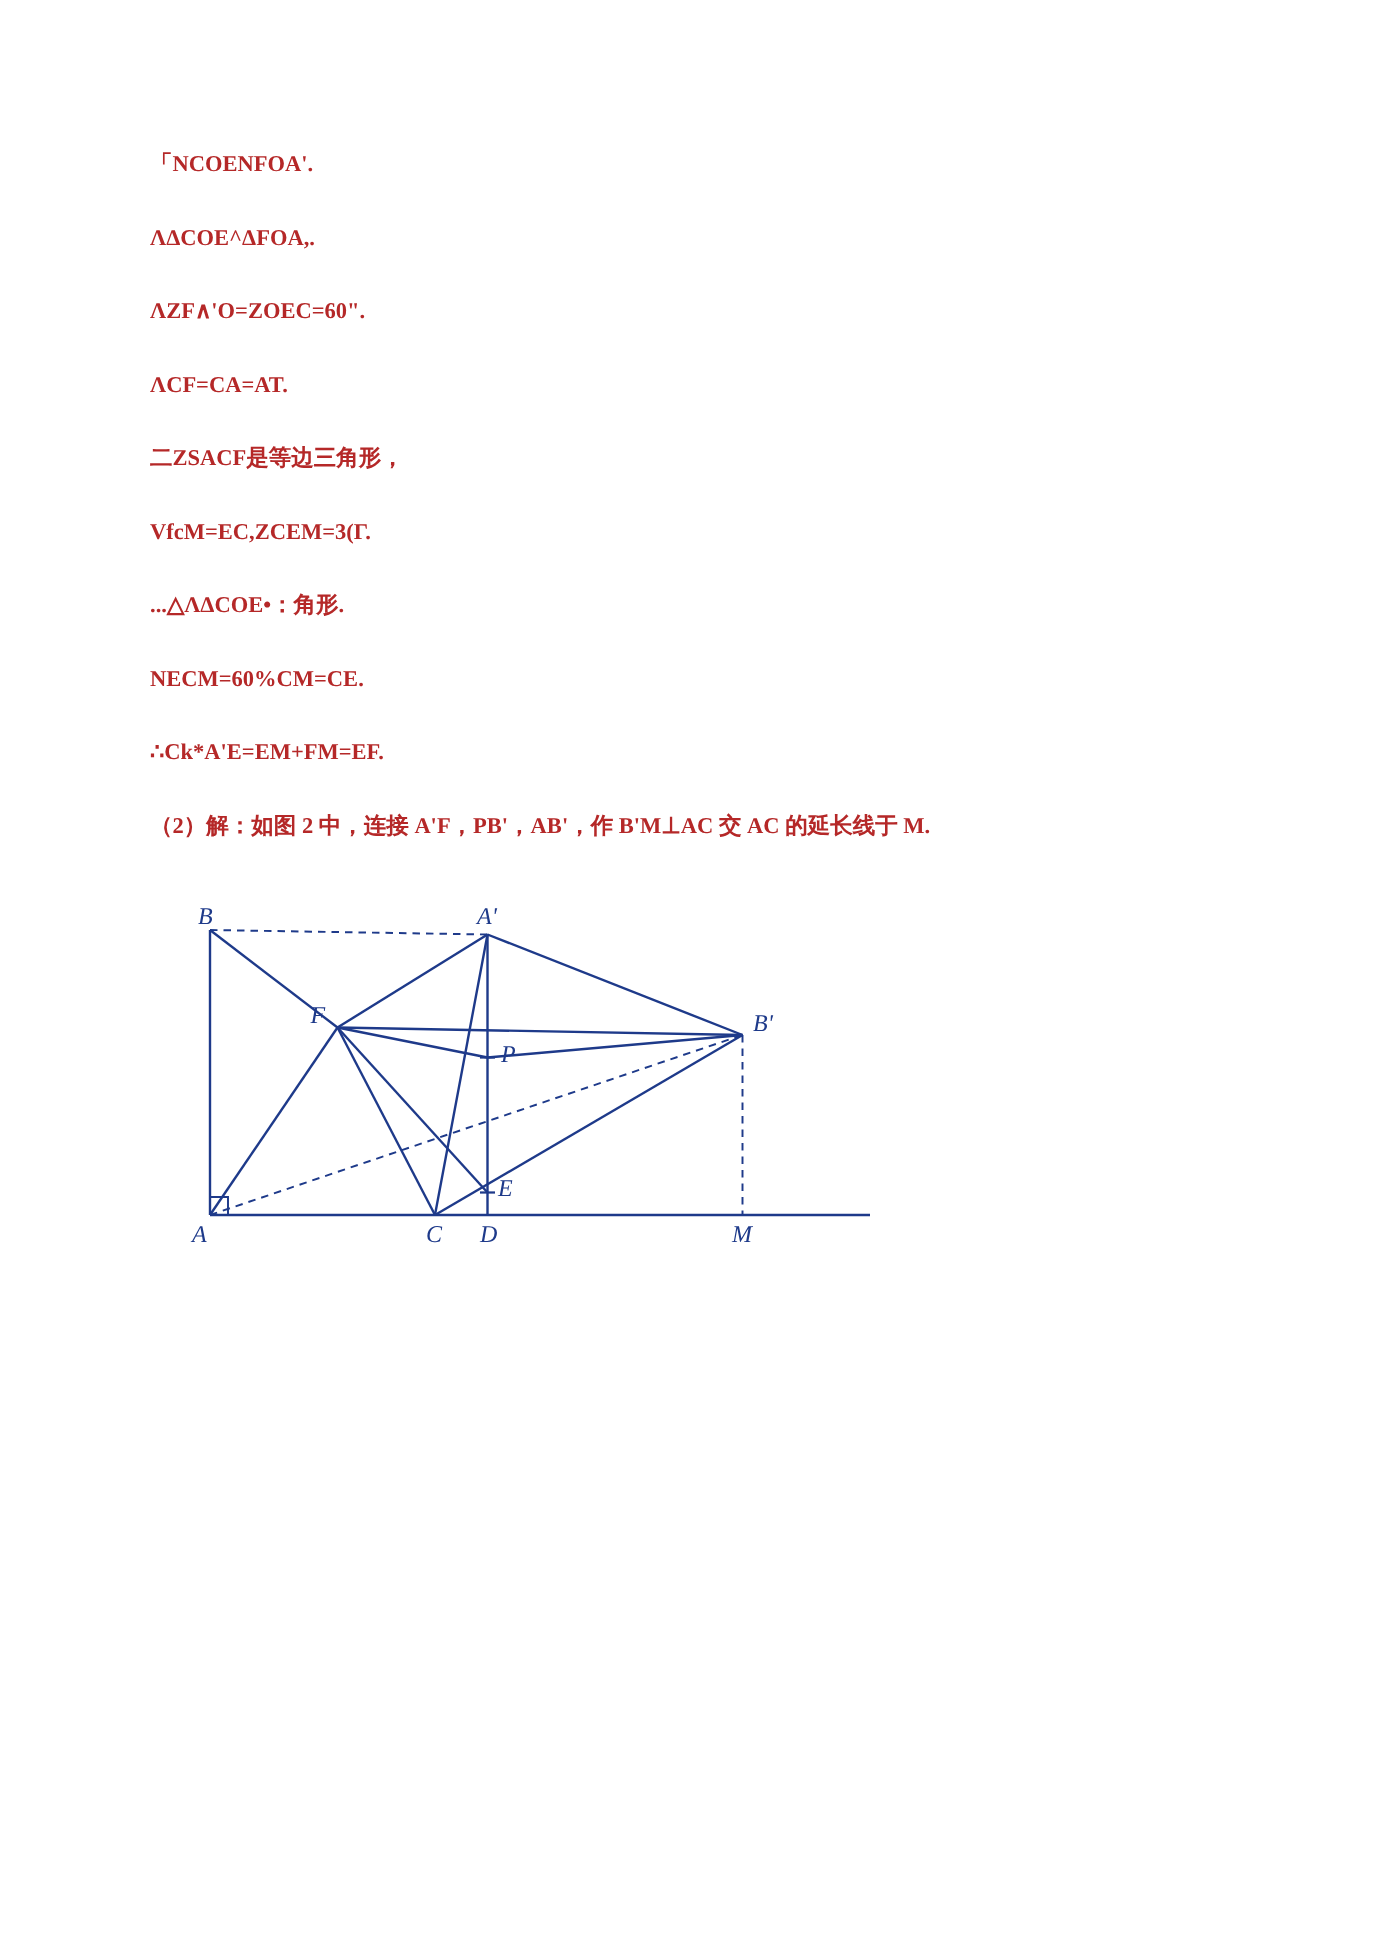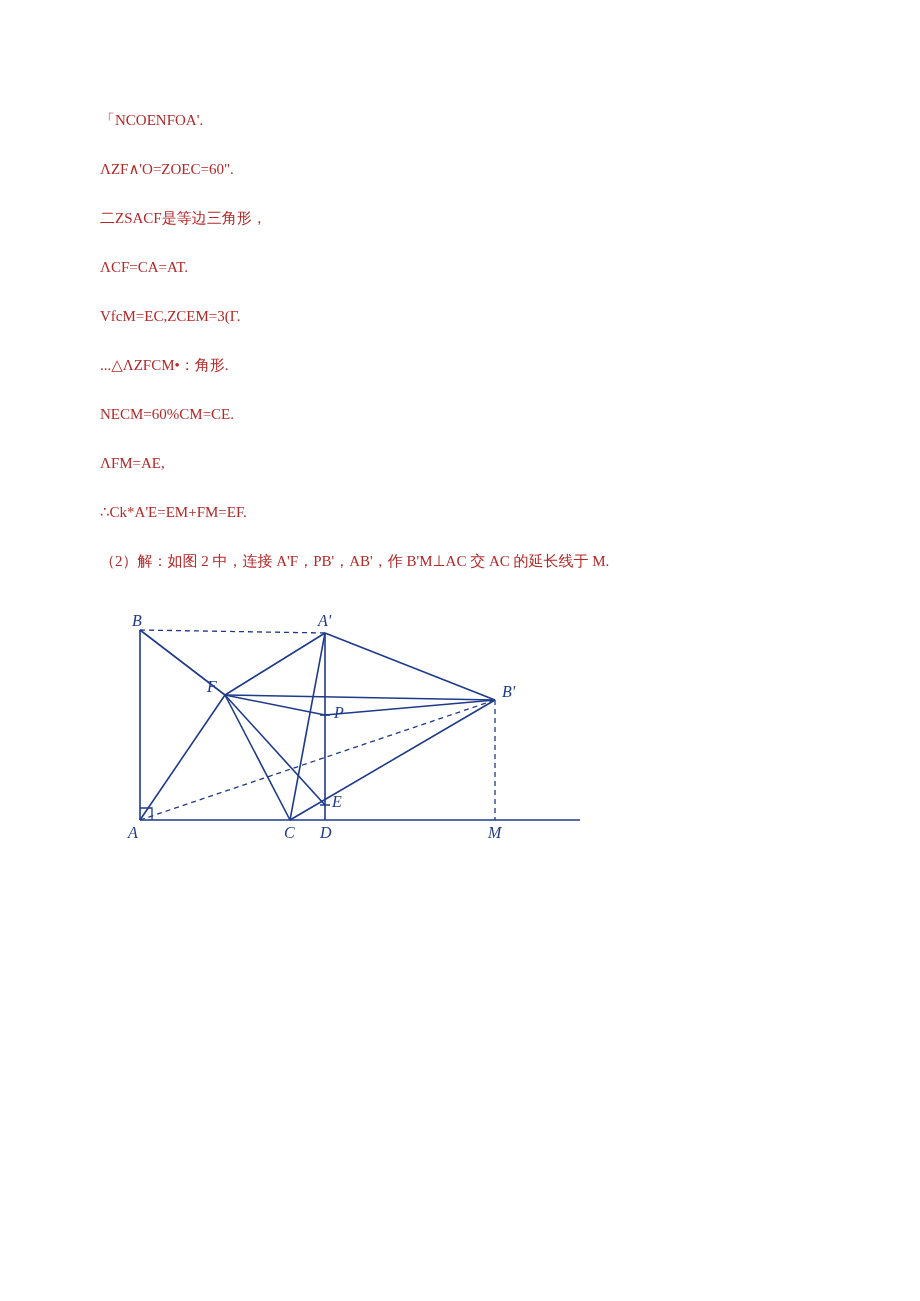"「NCOENFOA'." .line { font-weight: normal -> bold; margin: 10px 0 28px 0 -> 0 0 28px 0 }
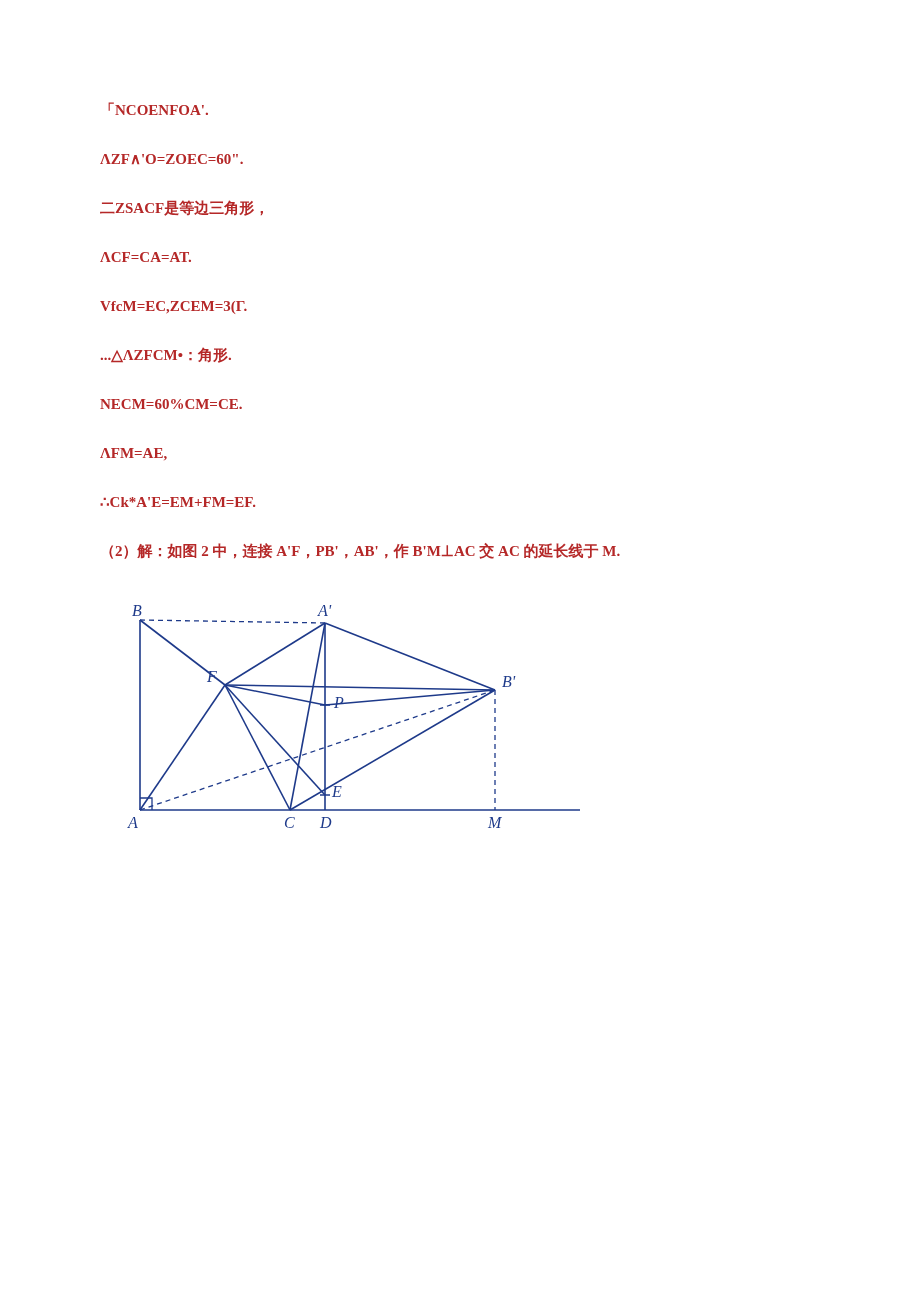"ΛΔCOE^ΔFOA,." p.line { html: none -> <p>ΛΔCOE^ΔFOA,.</p> }
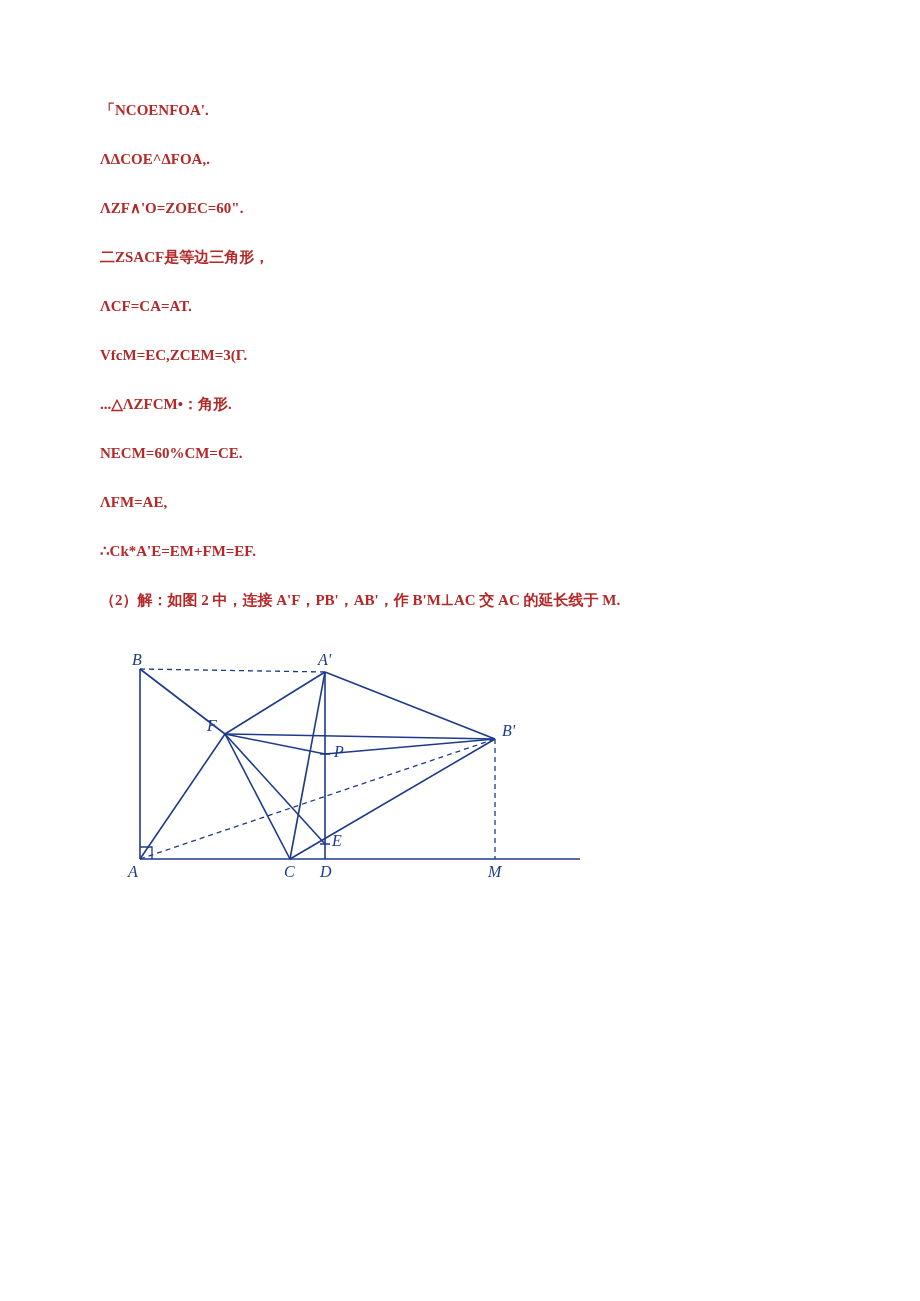"二ZSACF是等边三角形，" p.line { order: before "ΛCF=CA=AT." -> after "ΛCF=CA=AT." }
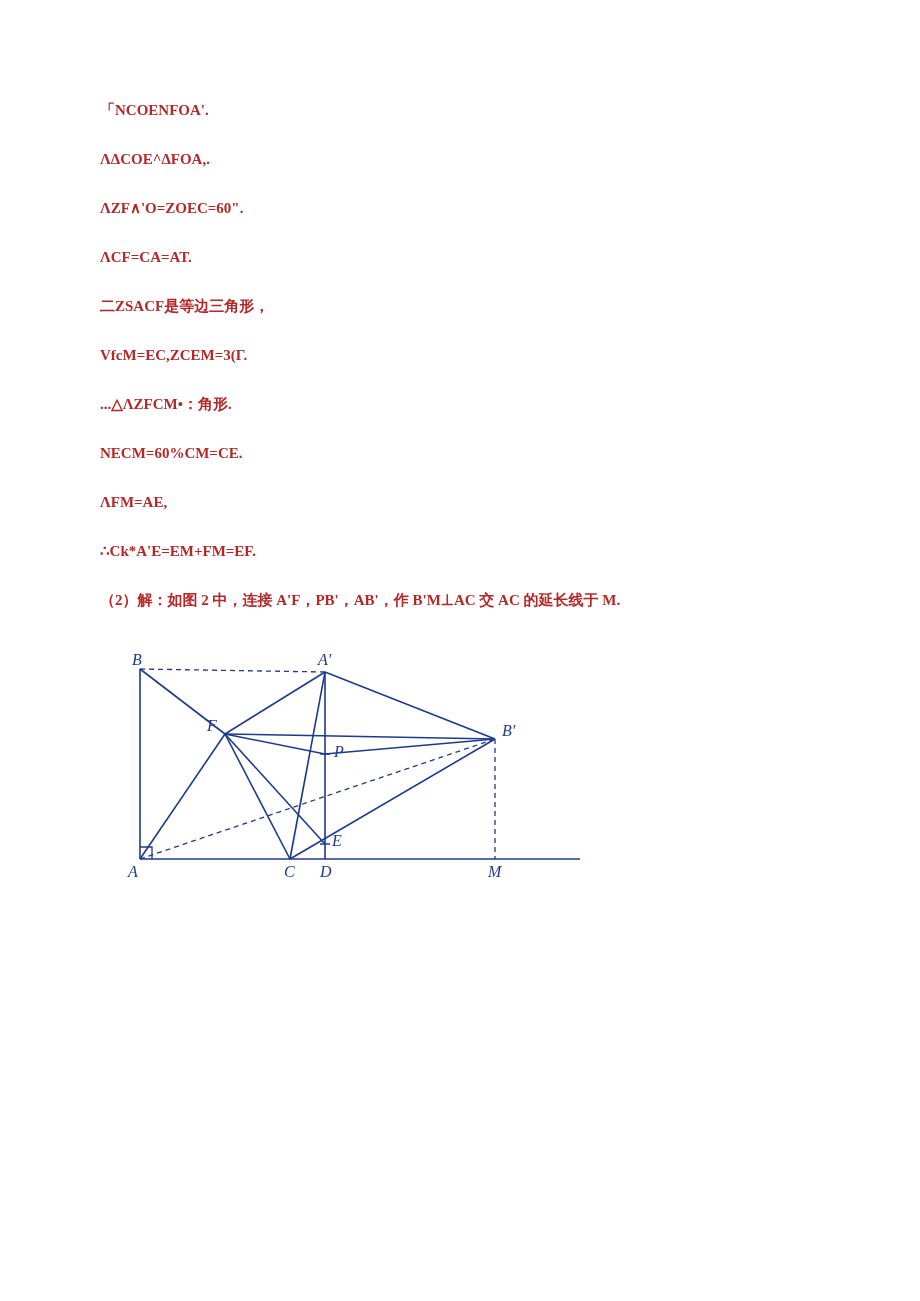"...△ΛZFCM•：角形." p.line { text: ΛZFCM -> ΛΔCOE }
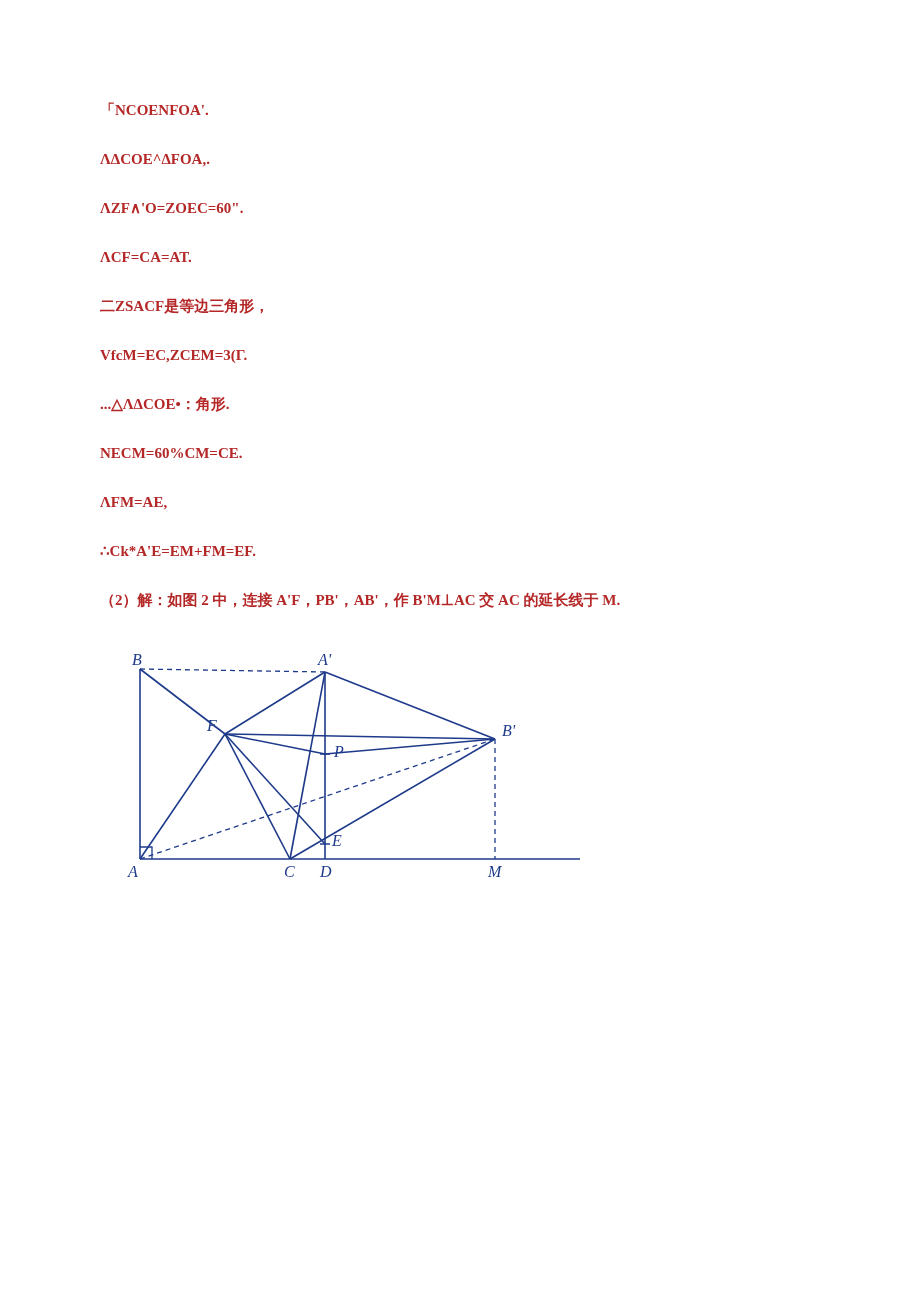"ΛFM=AE," p.line { html: <p>ΛFM=AE,</p> -> none }
